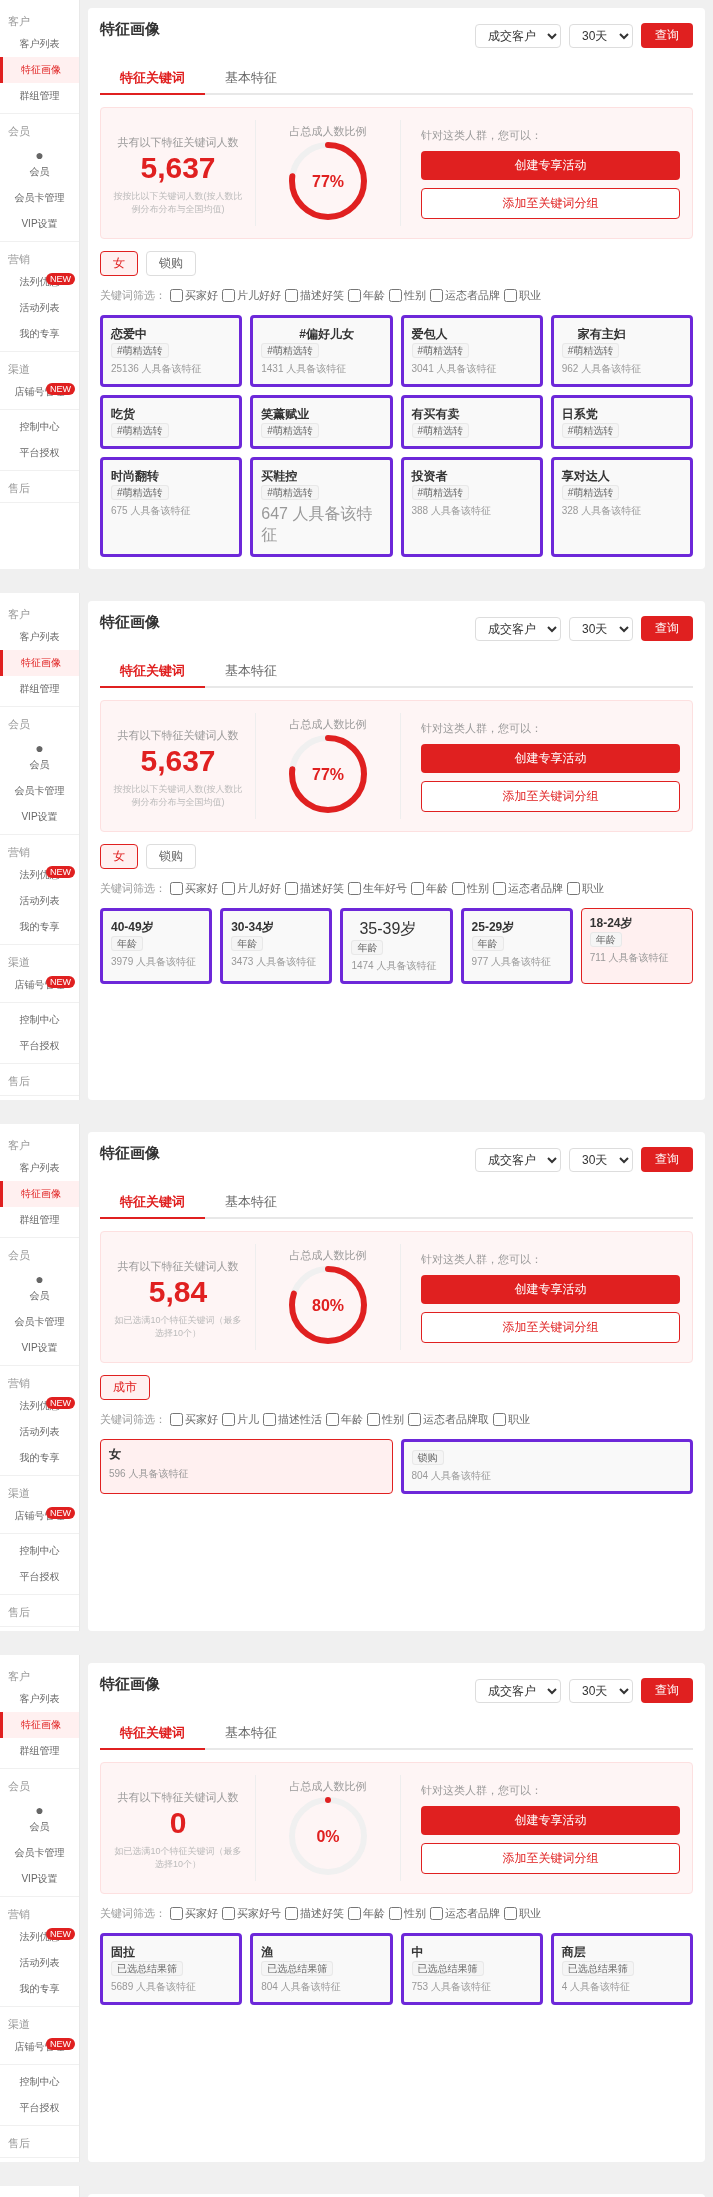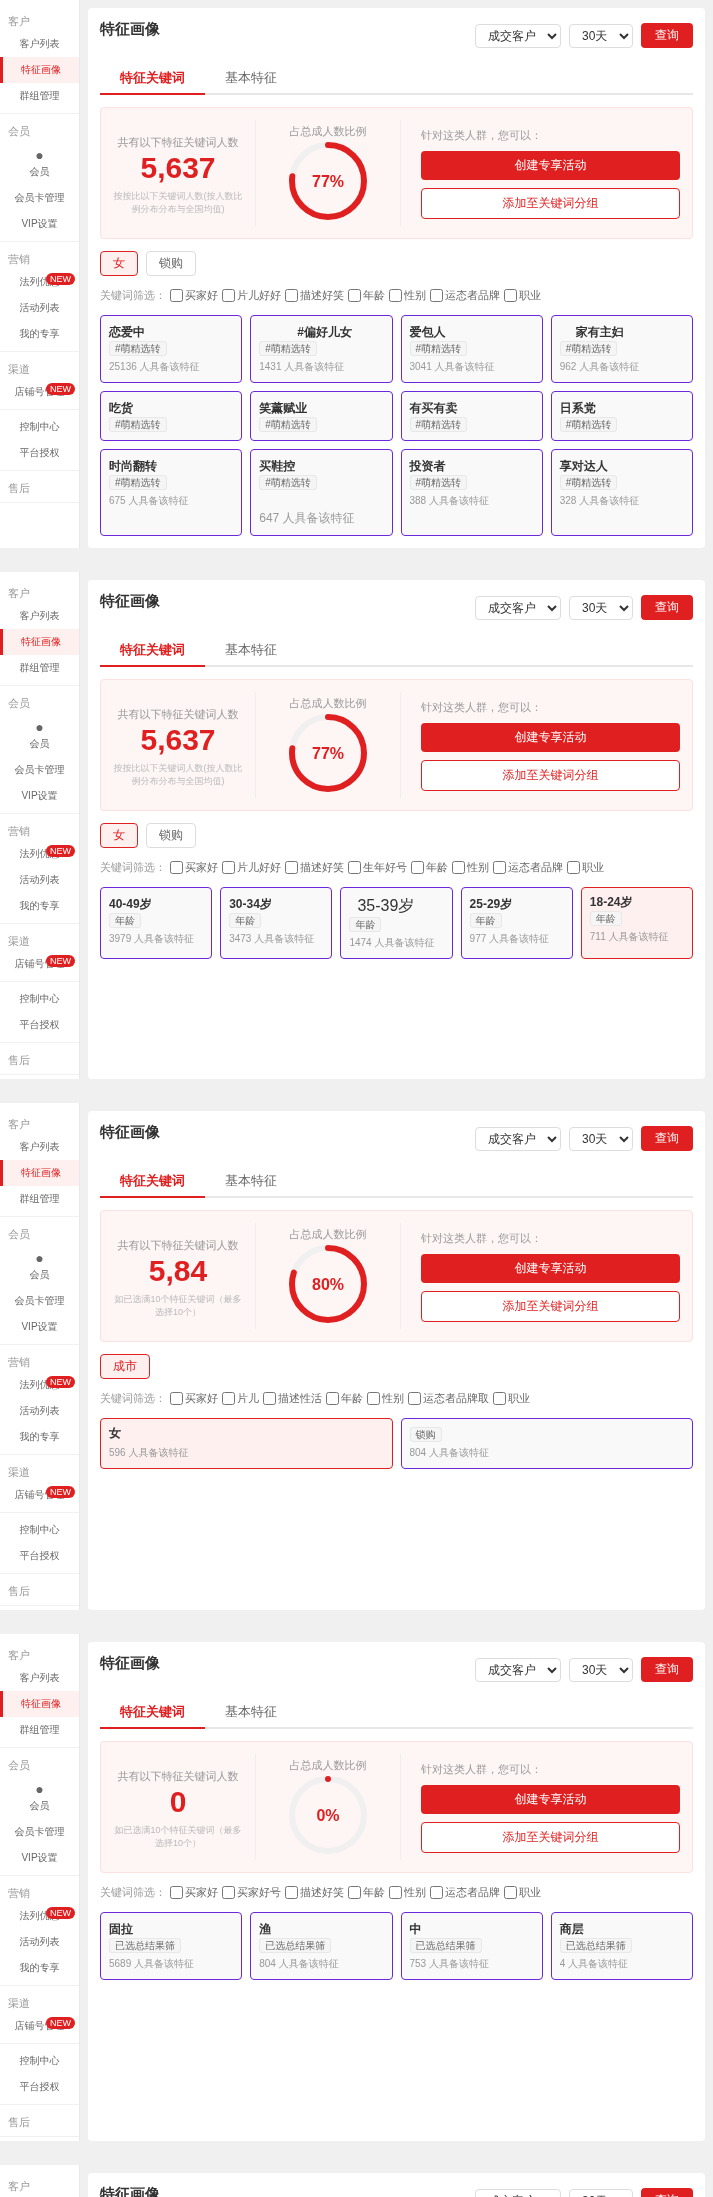"恋爱中" .tag-card { border: 1px solid #6d28d9 -> 3px solid #6d28d9 }
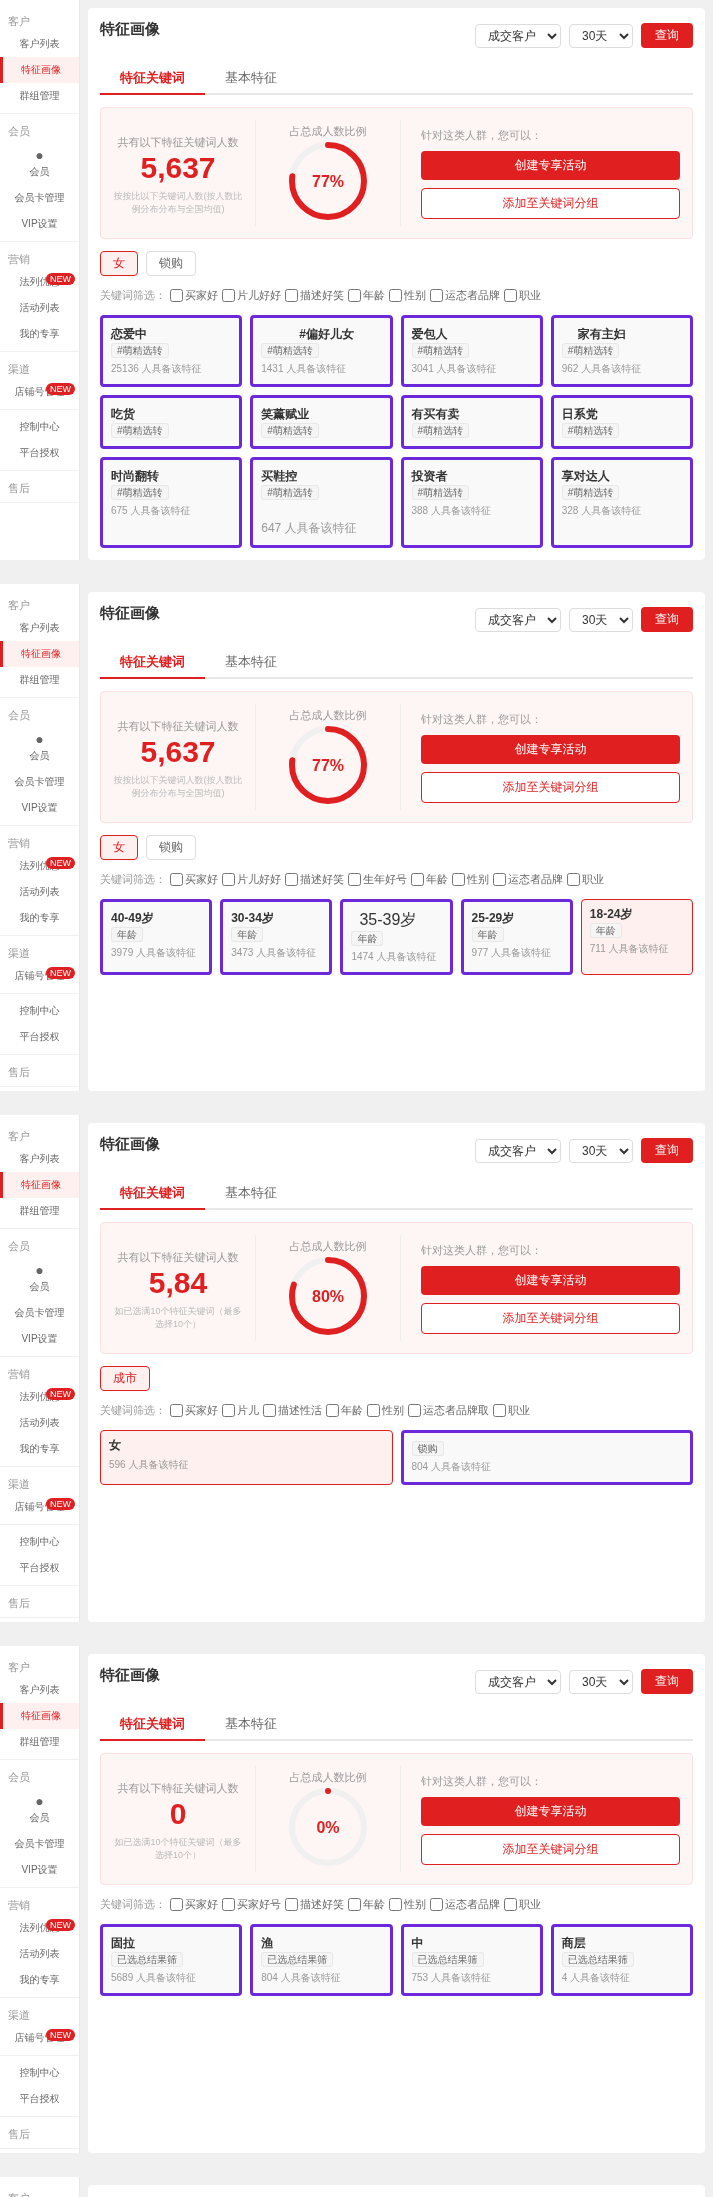"647 人具备该特征" div.tag-card-count { font-size: 12px -> 16px; margin-top: 20px -> 4px }
